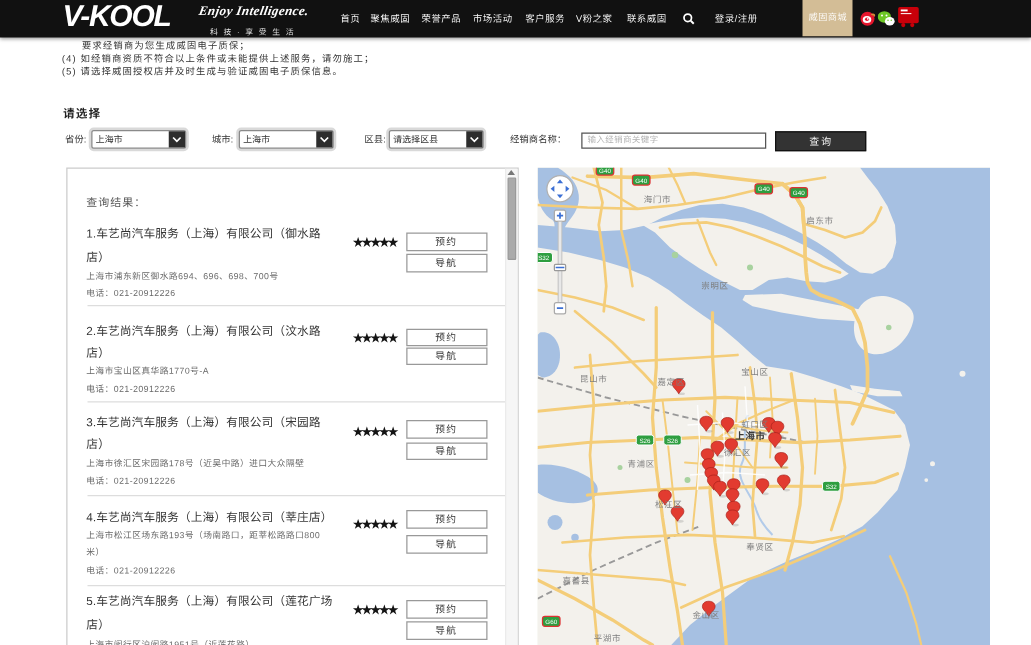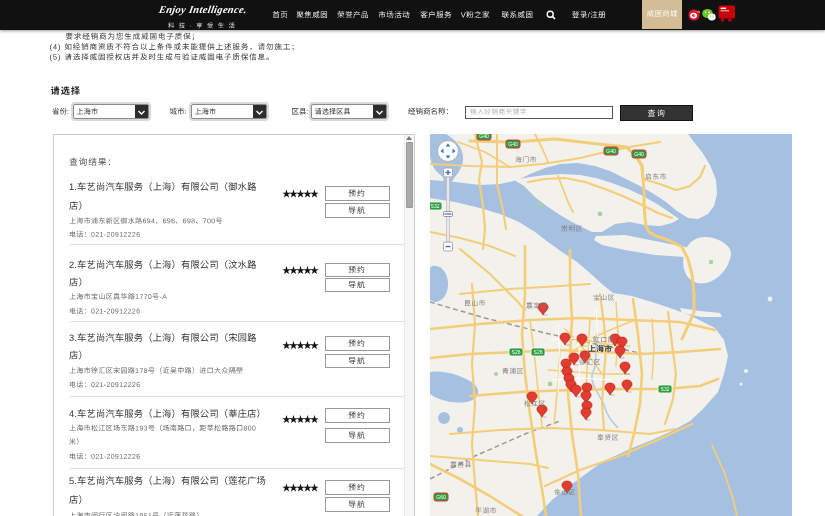"V-KOOL" div { html: none -> <div>V-KOOL</div> }
